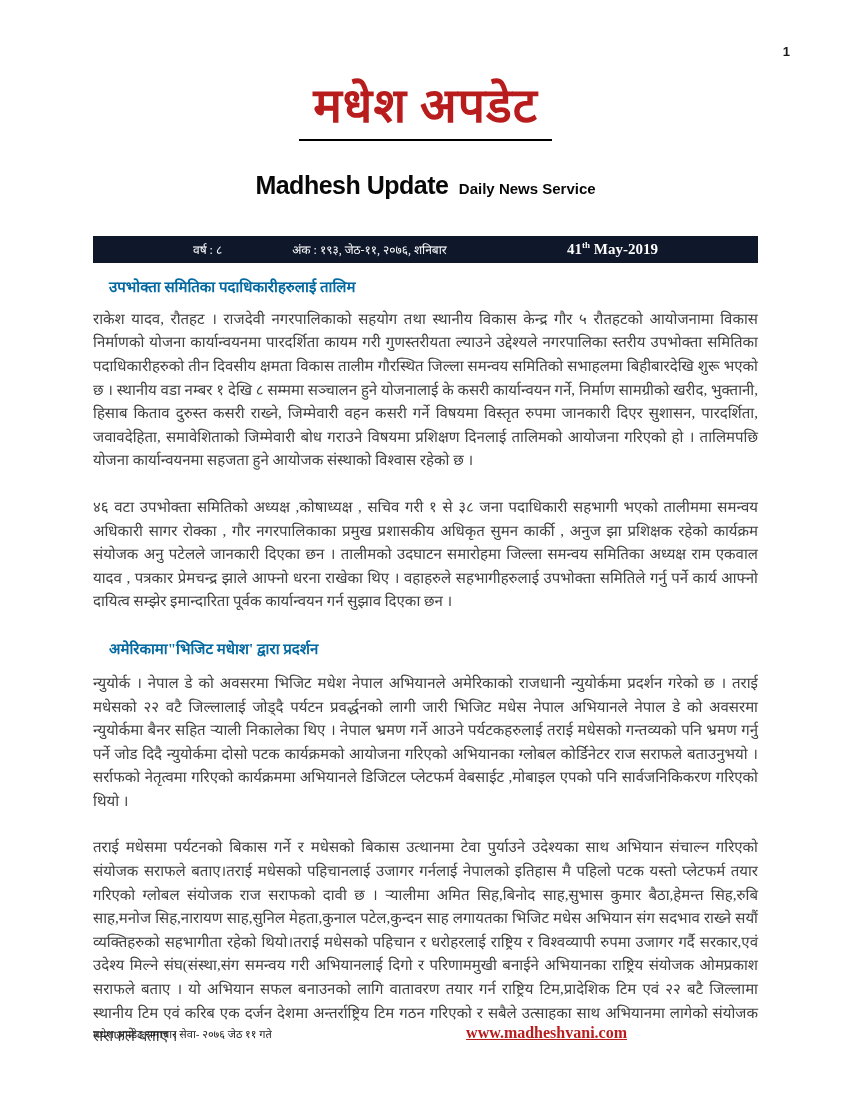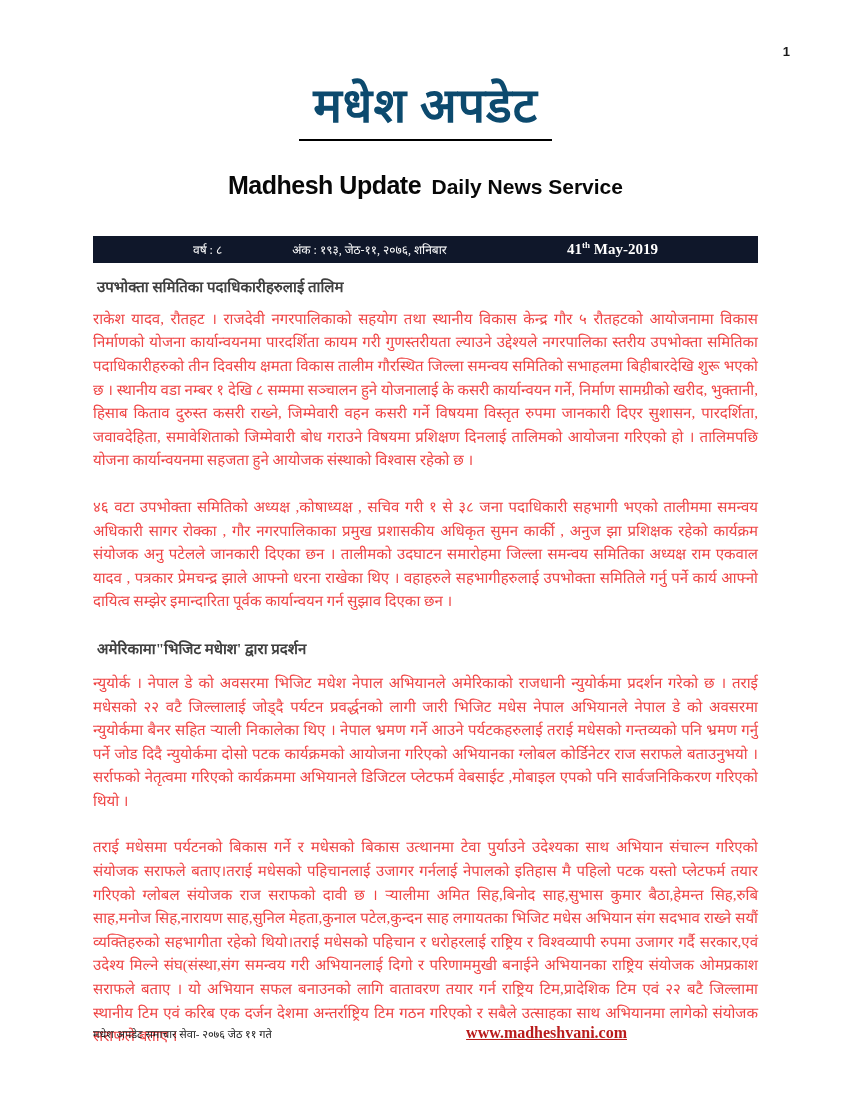"मधेश अपडेट" .masthead-np .np-title { color: #0c4a6e -> #b91c1c }
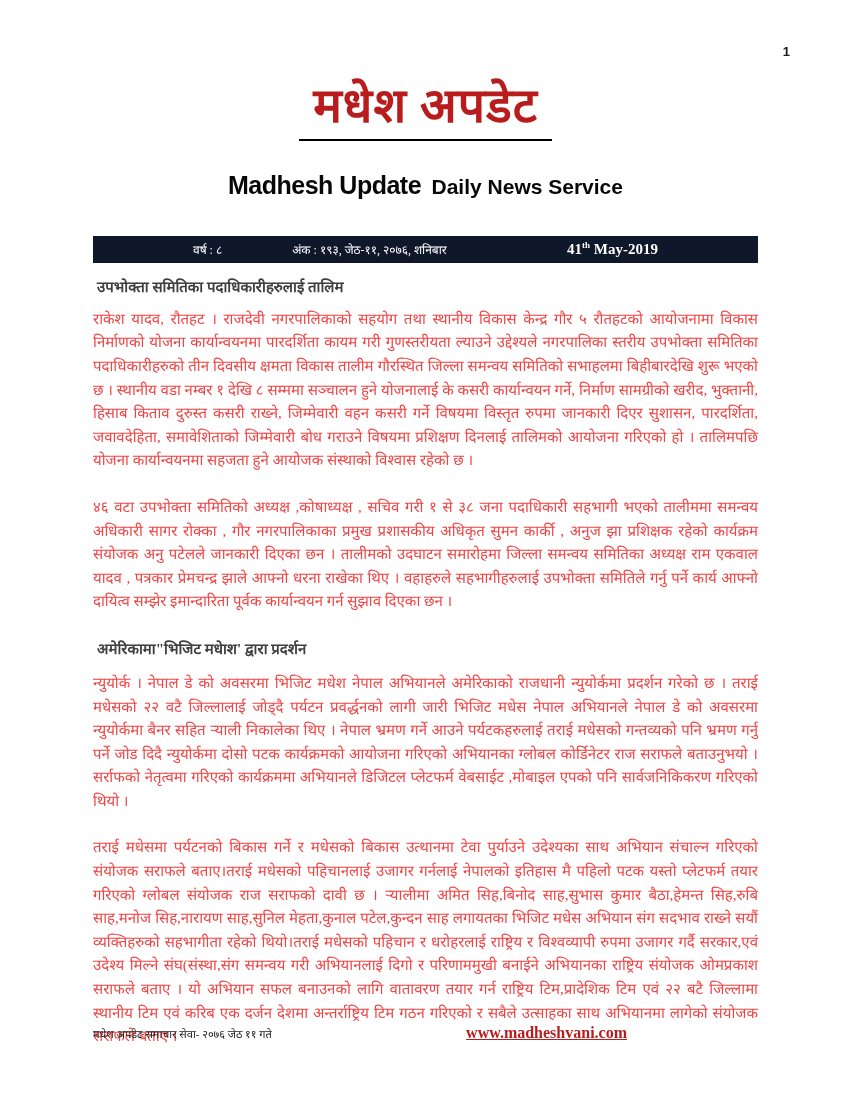"Daily News Service" .masthead-en .en-sub { font-size: 21px -> 15px }
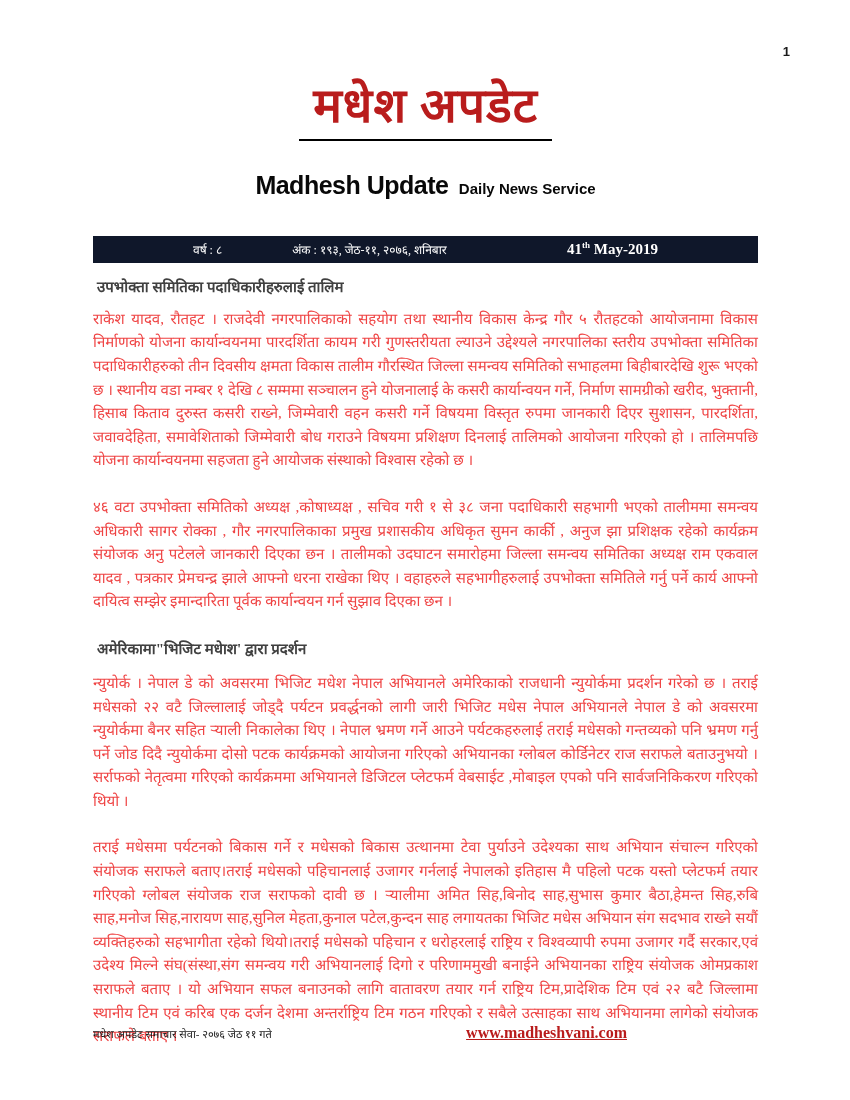"उपभोक्ता समितिका पदाधिकारीहरुलाई तालिम" .article h2 { color: #404040 -> #0369a1; margin: 4px -> 16px }
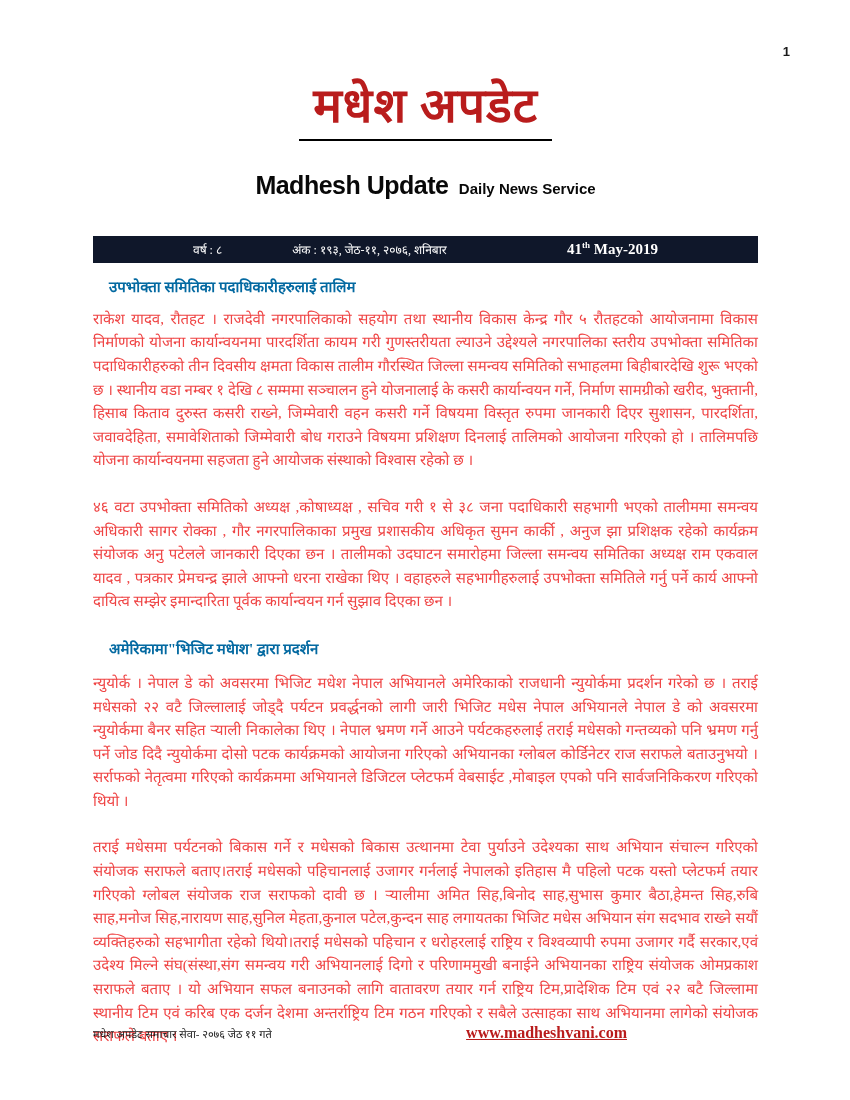"राकेश यादव, रौतहट । राजदेवी" .article p { color: #ef4444 -> #404040 }
